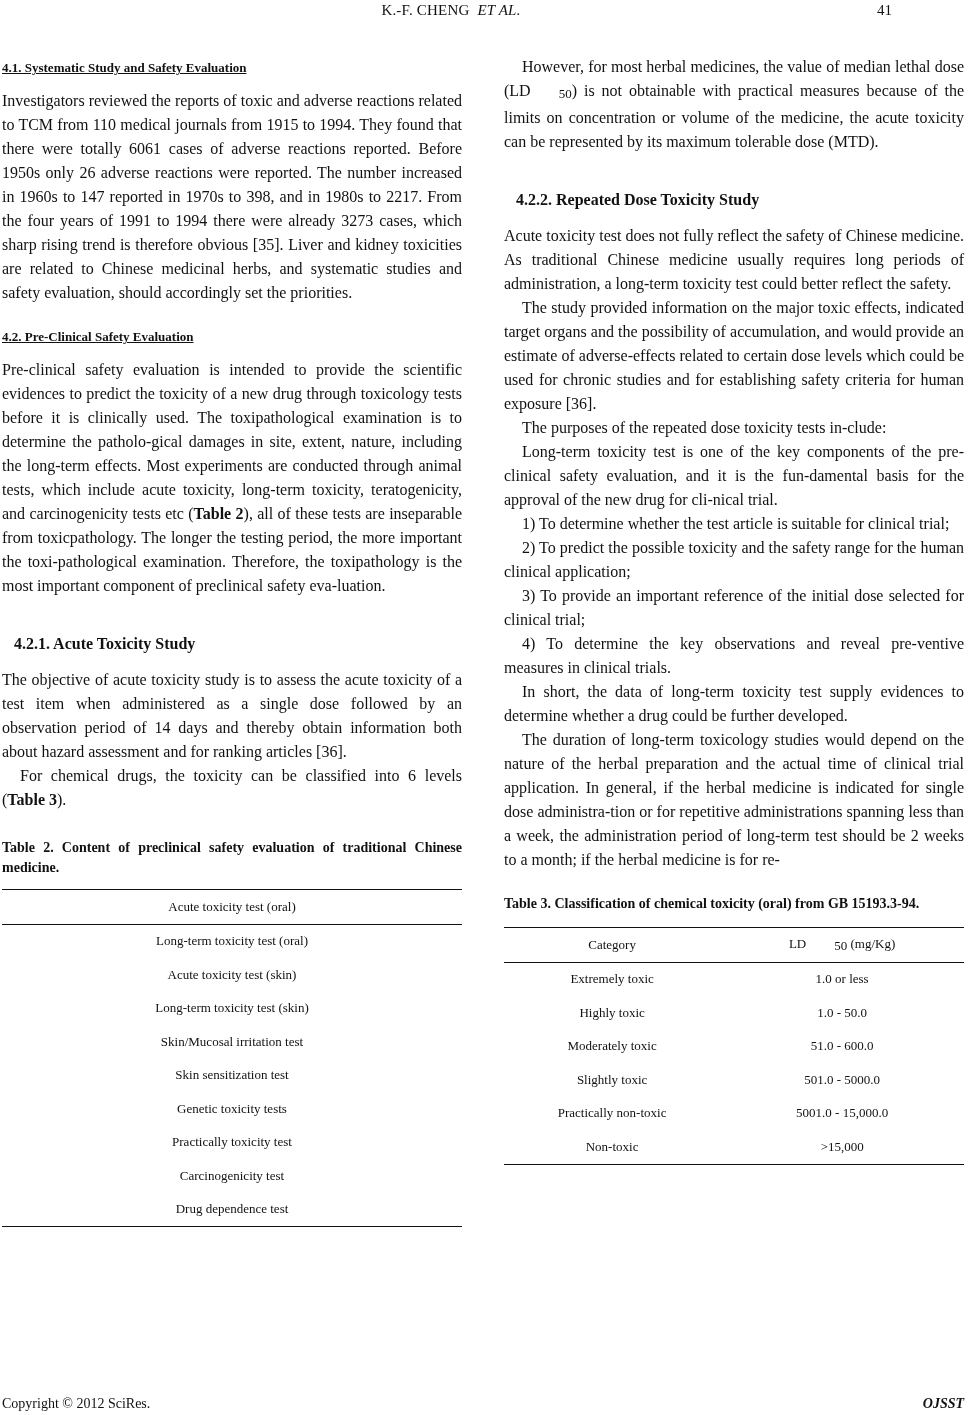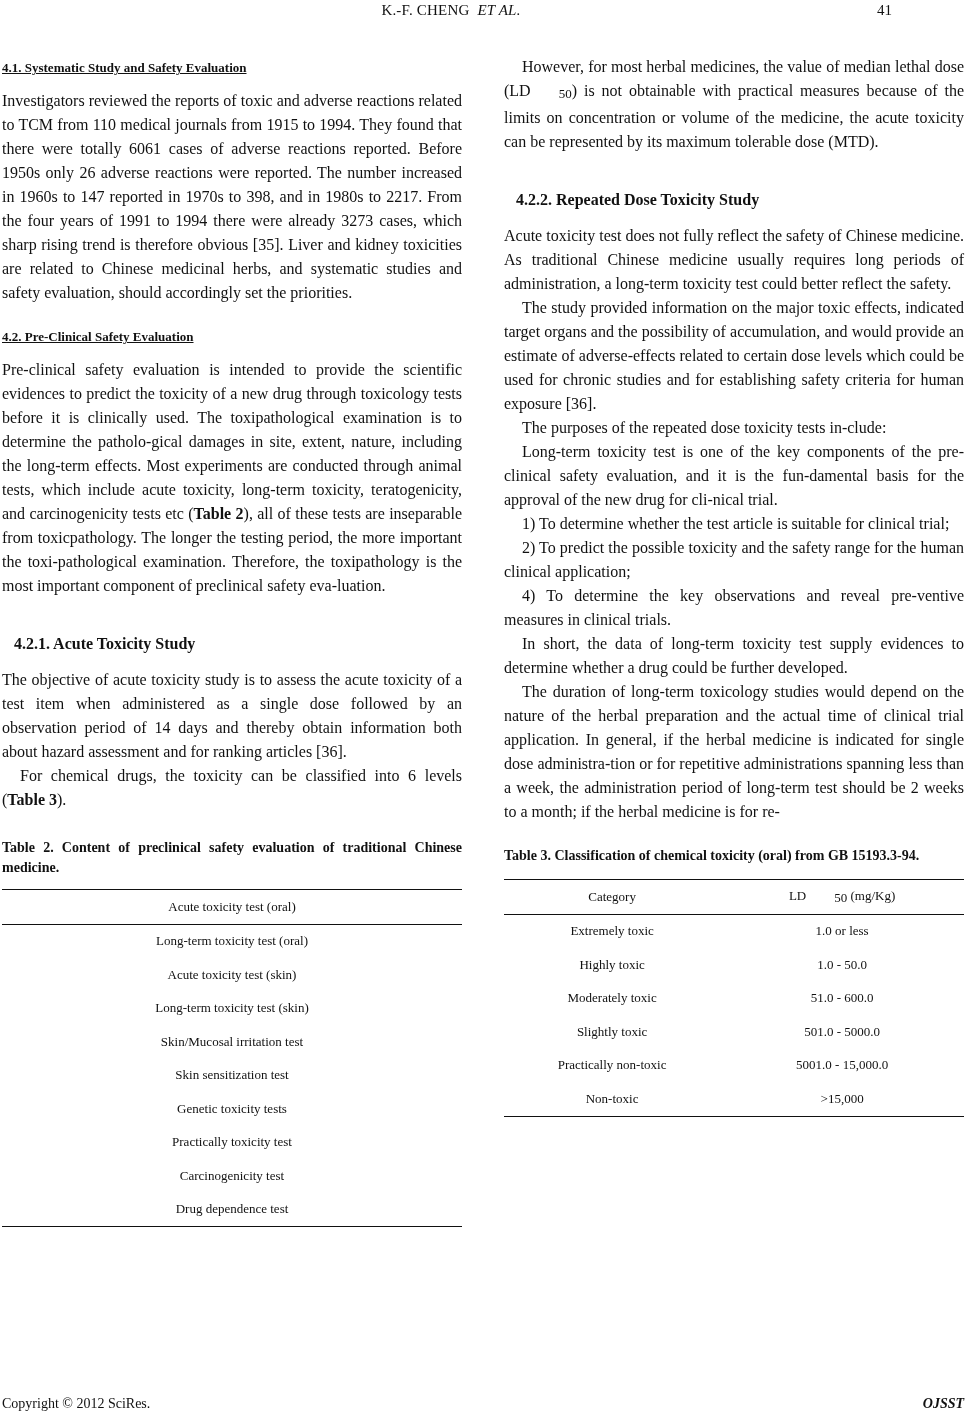"3) To provide an important" p.indent { html: none -> <p>3) To provide an important reference of the initial dose selected for clinical trial;</p> }
